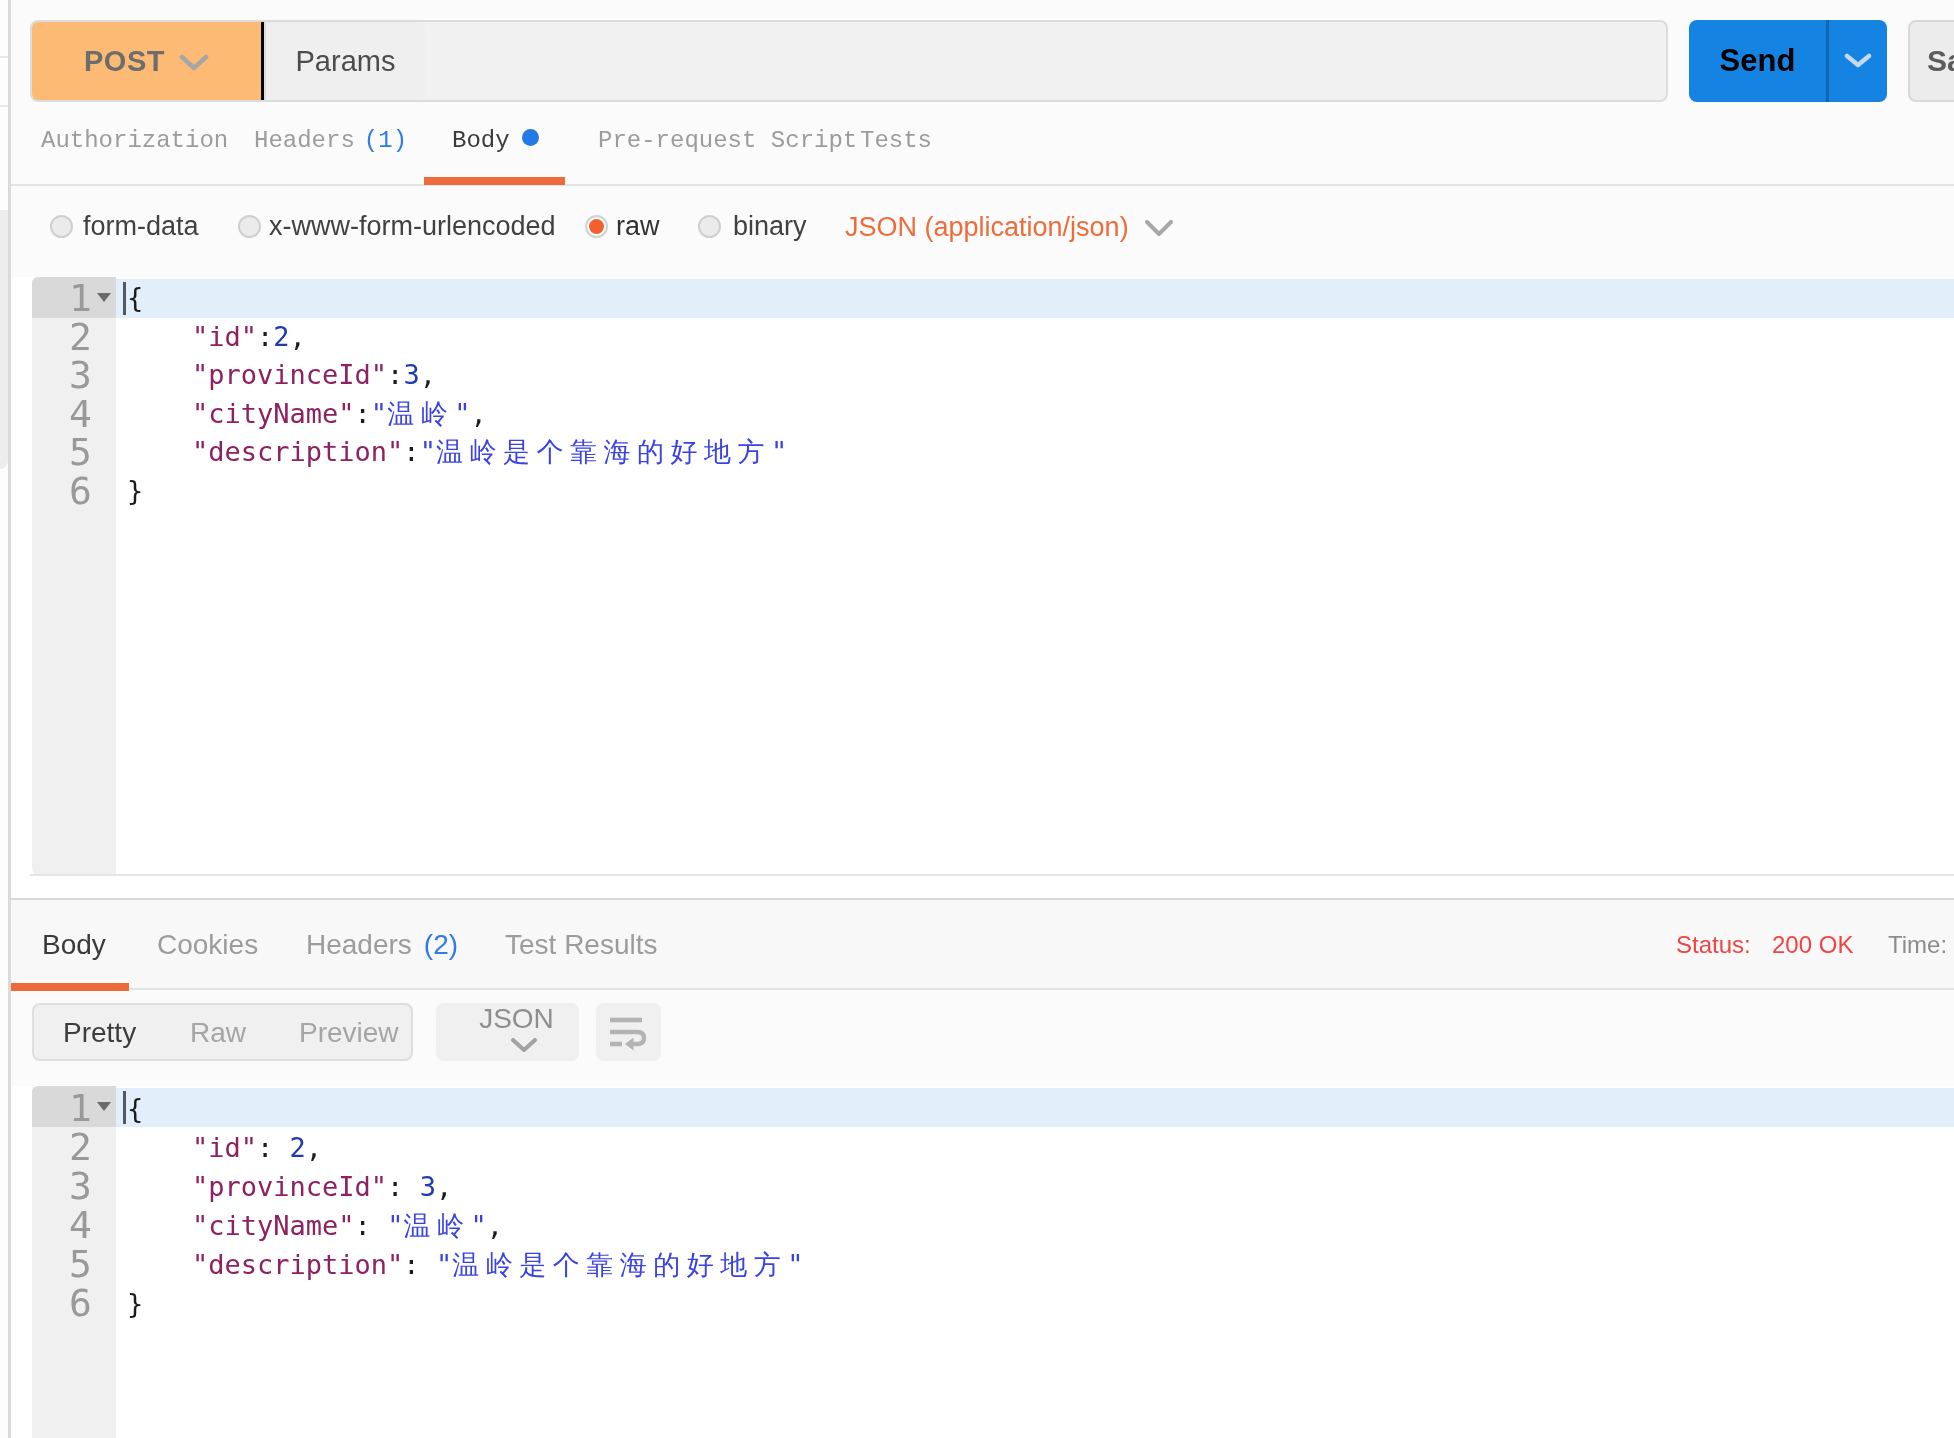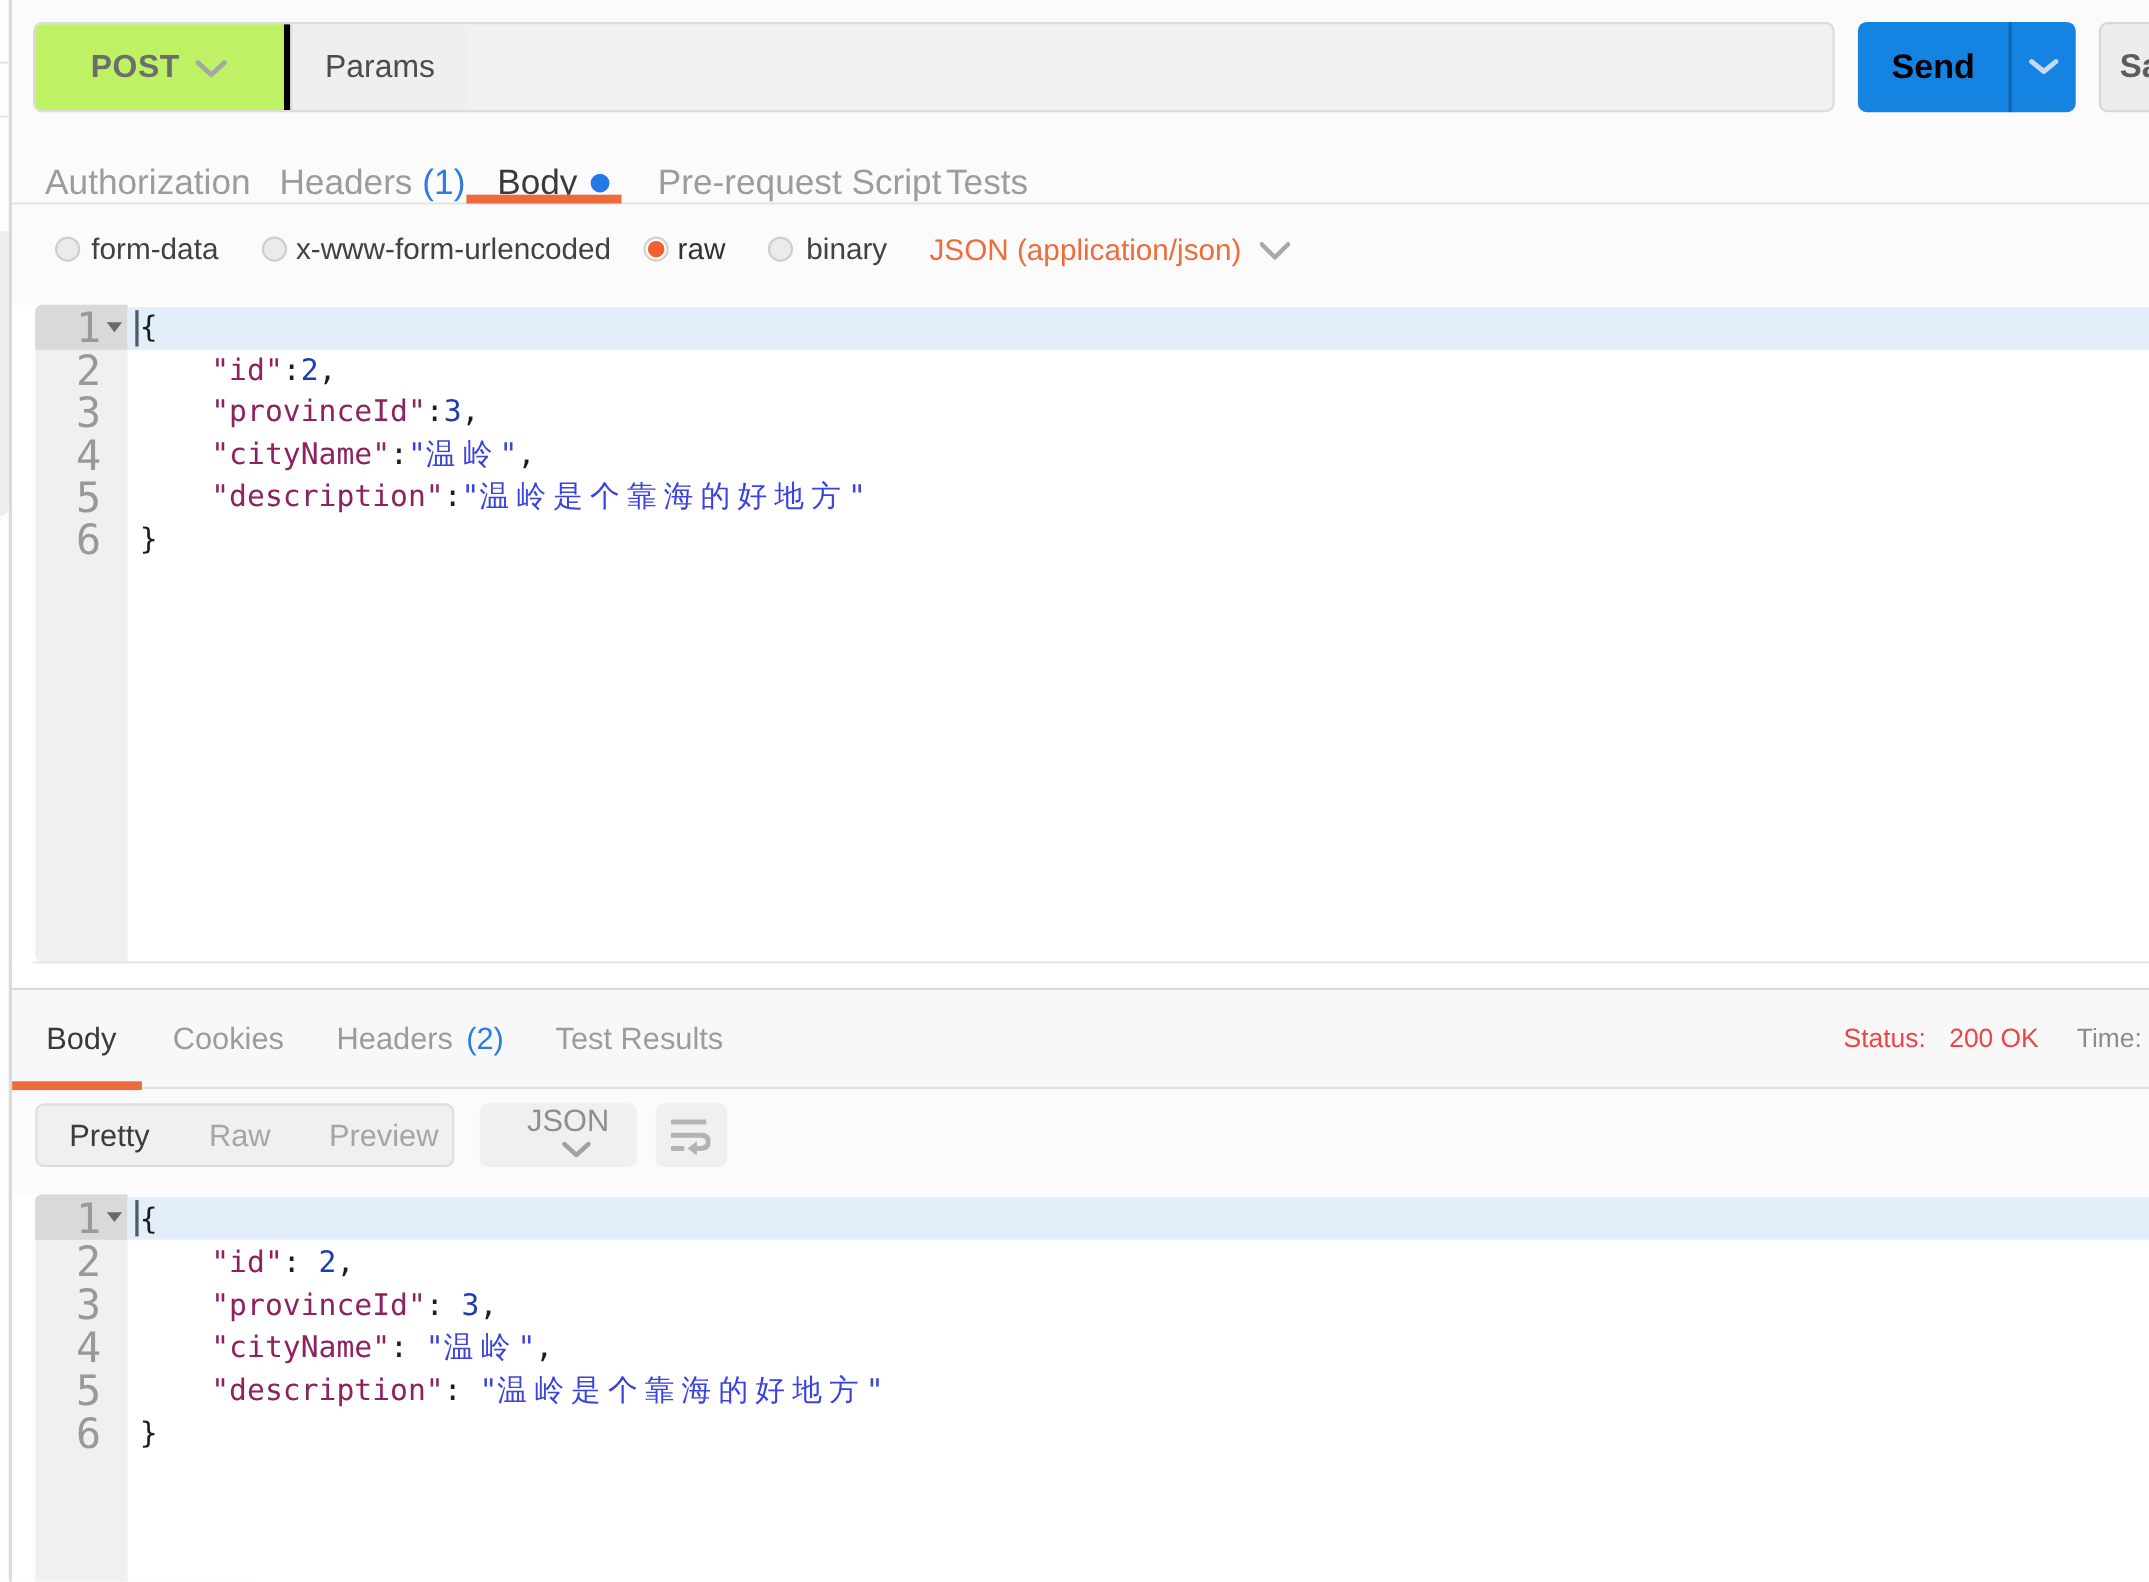"POST" #method-select { background: #bef264 -> #fdba74; border-right: 6px solid #000000 -> 3px solid #000000 }
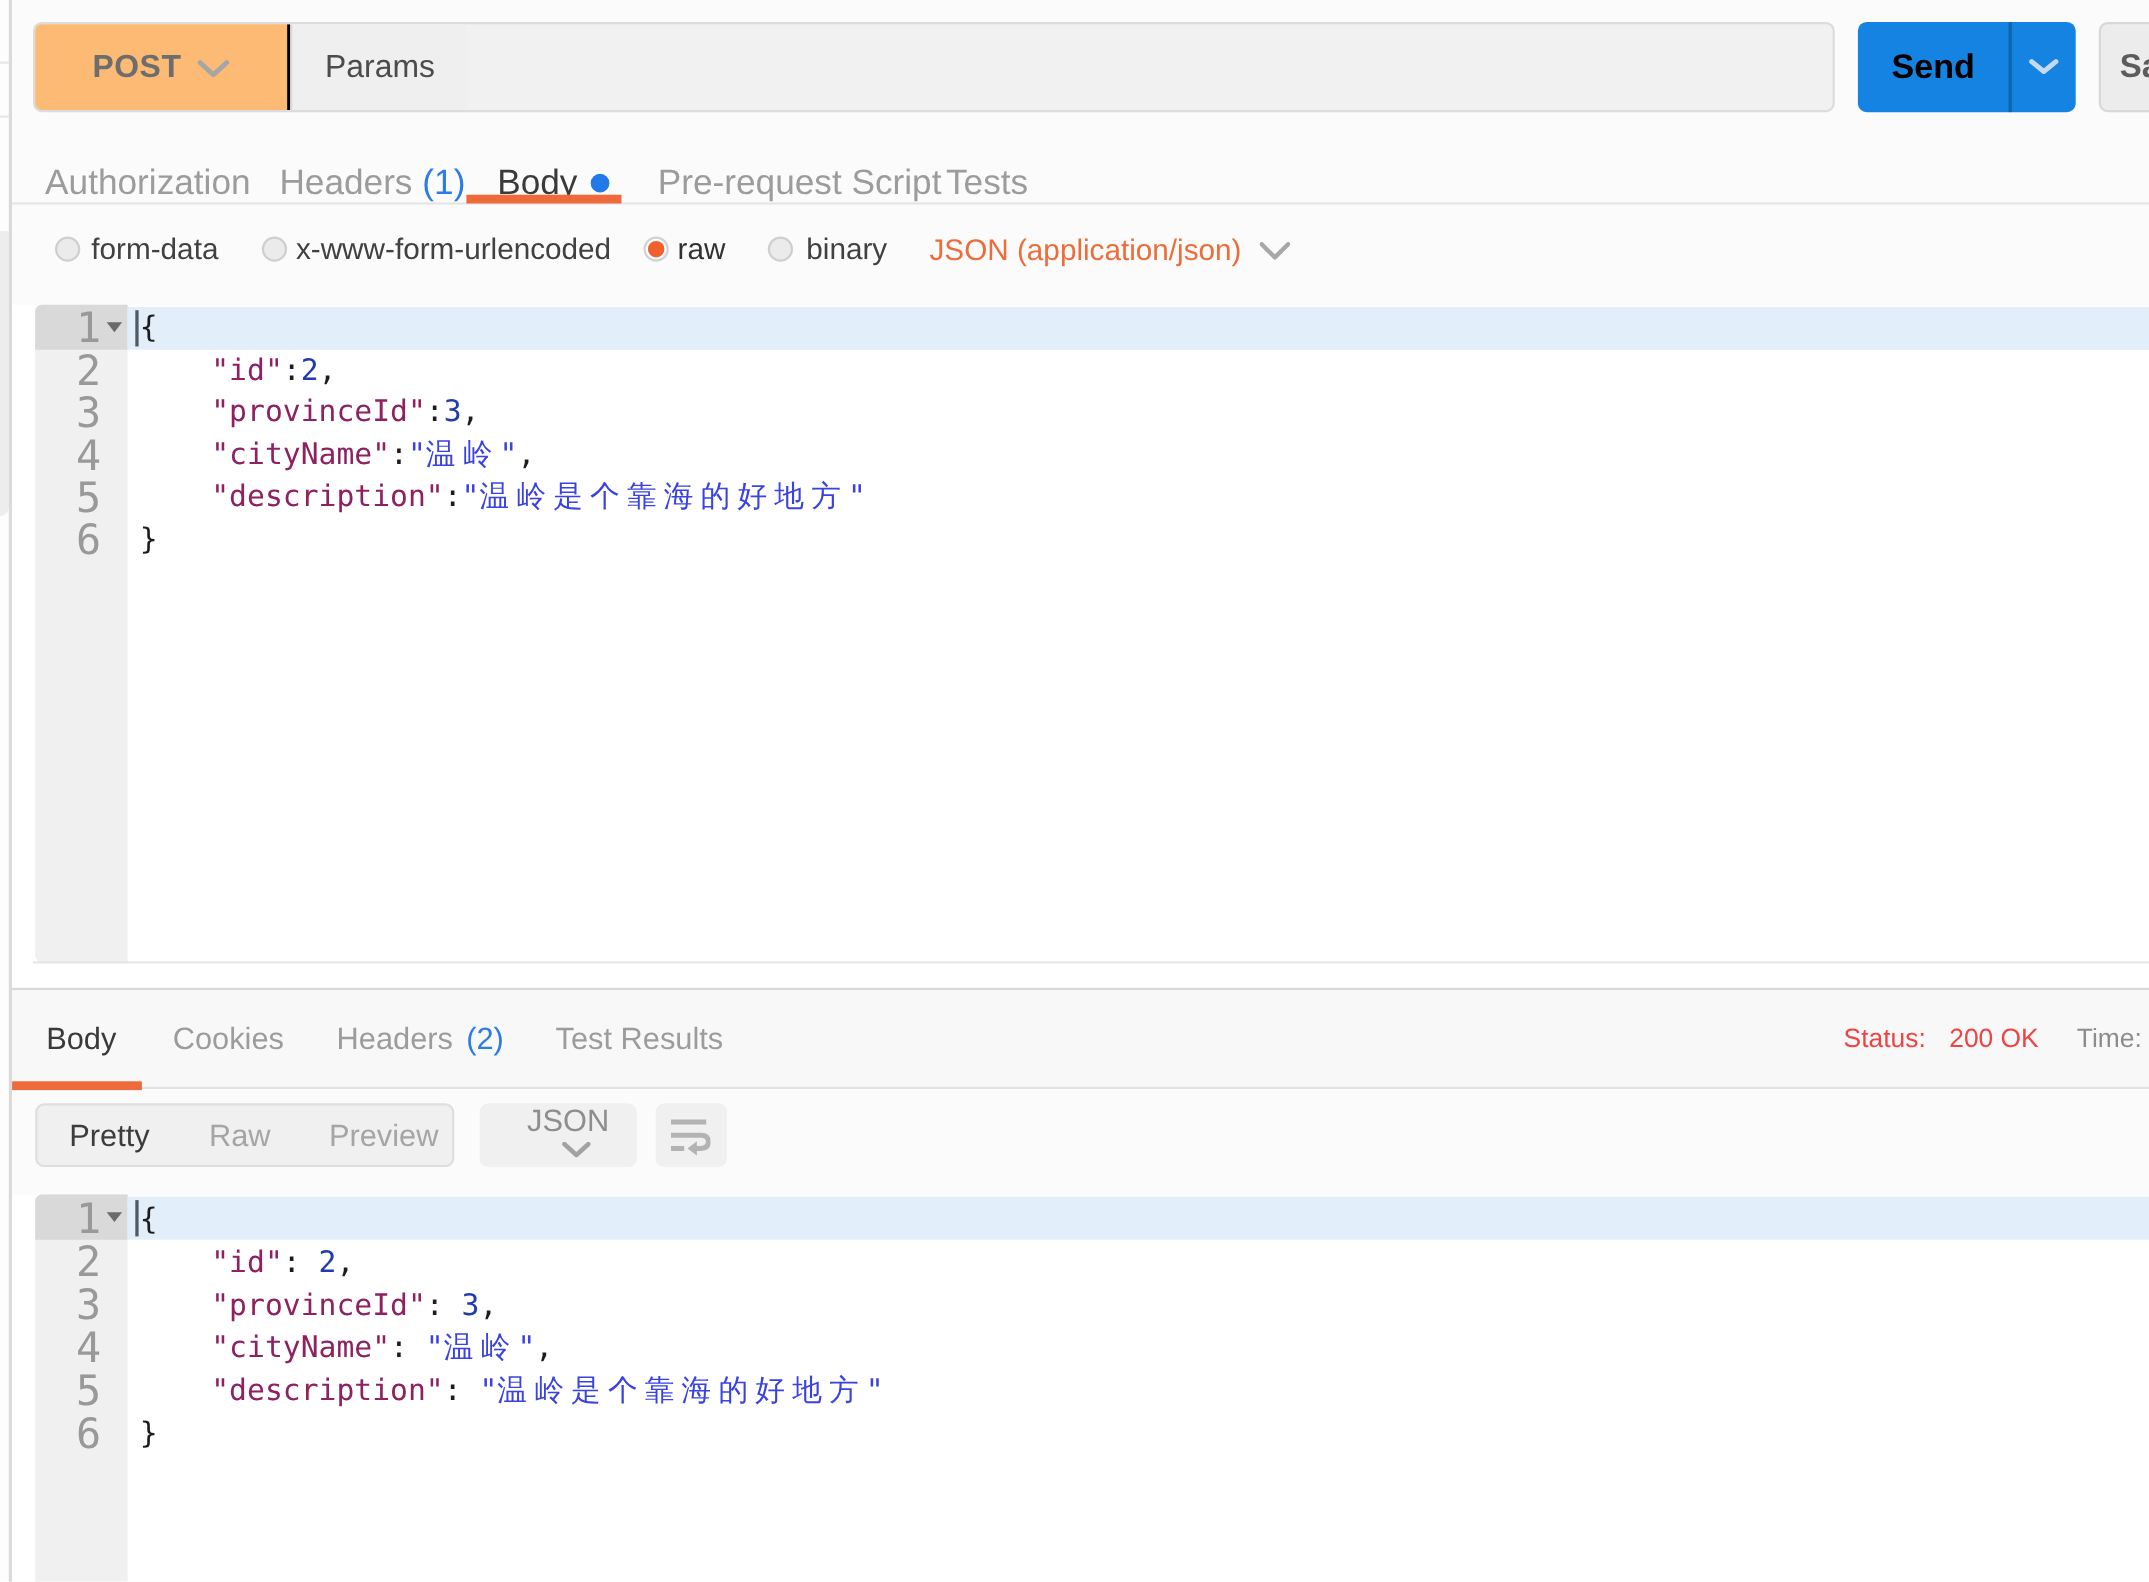"Authorization" .rtab { font-family: none -> Liberation Mono, monospace; font-size: 32px -> 24px; top: 148px -> 124px }
